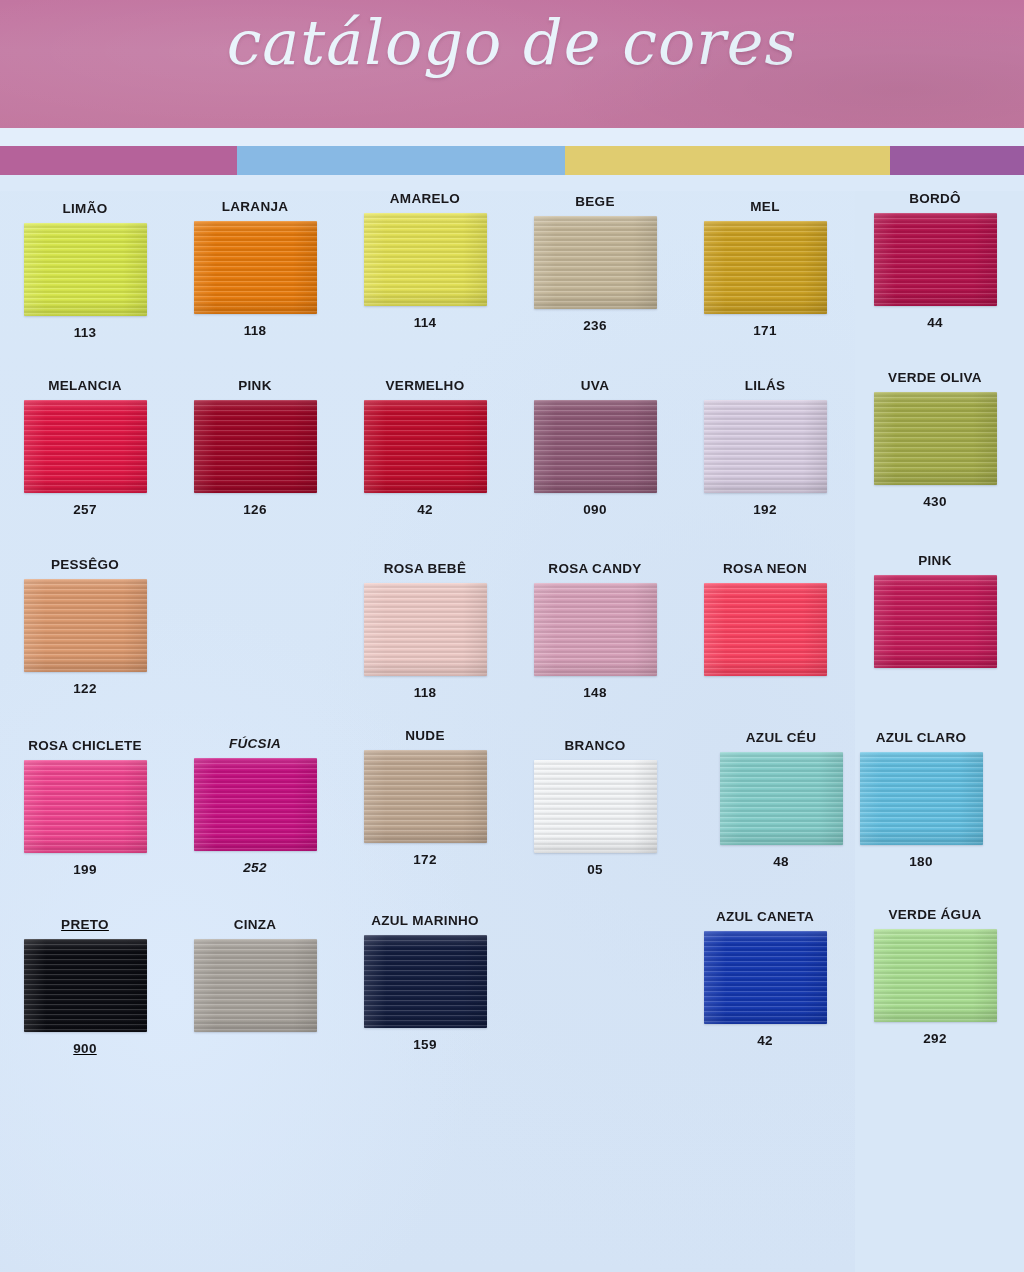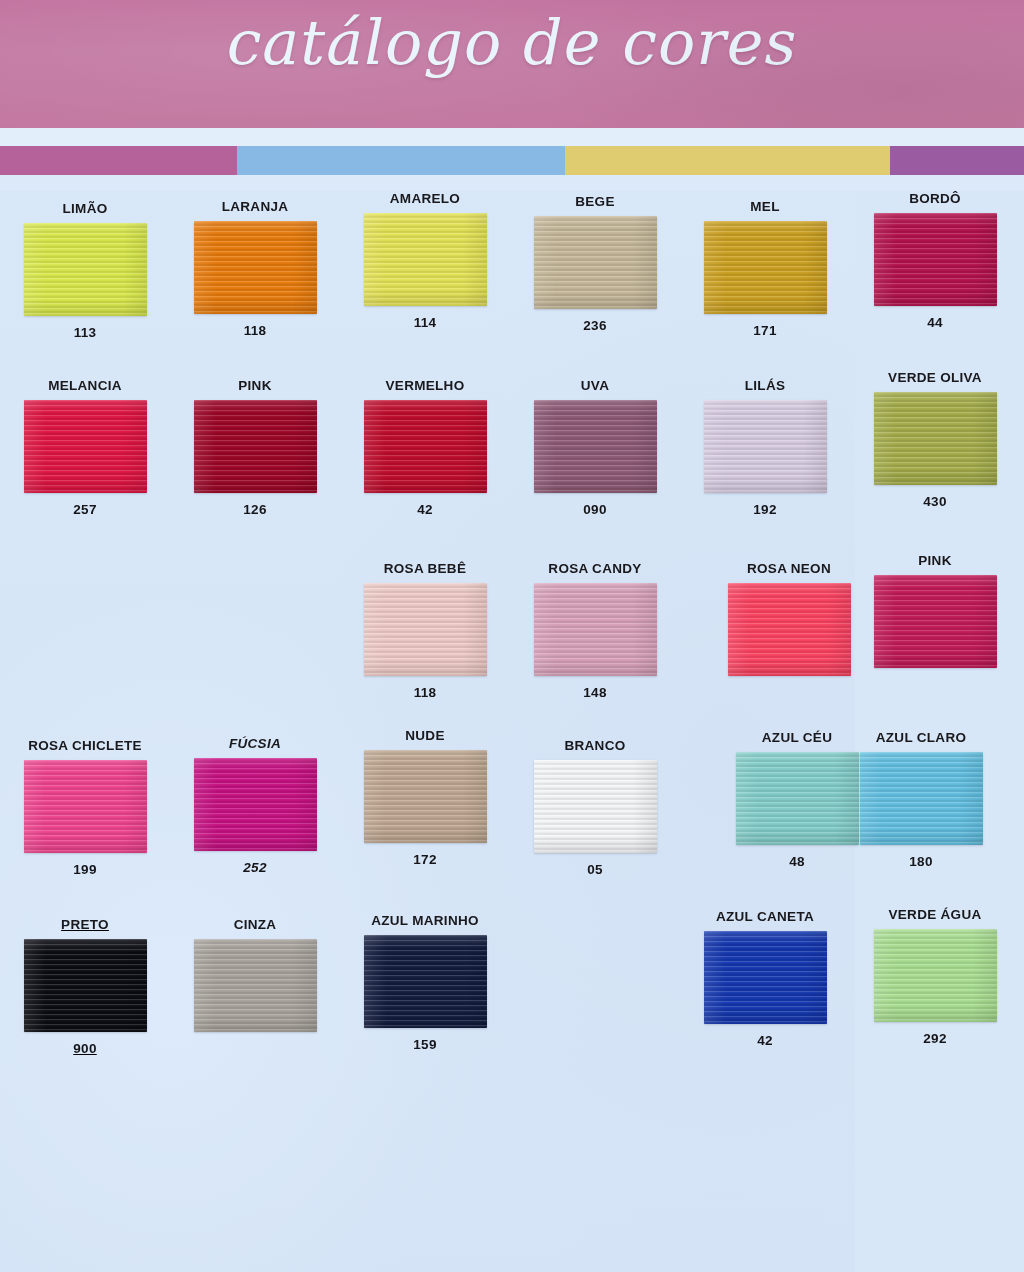"PESSÊGO" div.cell { html: none -> <div> <div>PESSÊGO</div> <div> <div></div> </div> <div>122</div> </div> }
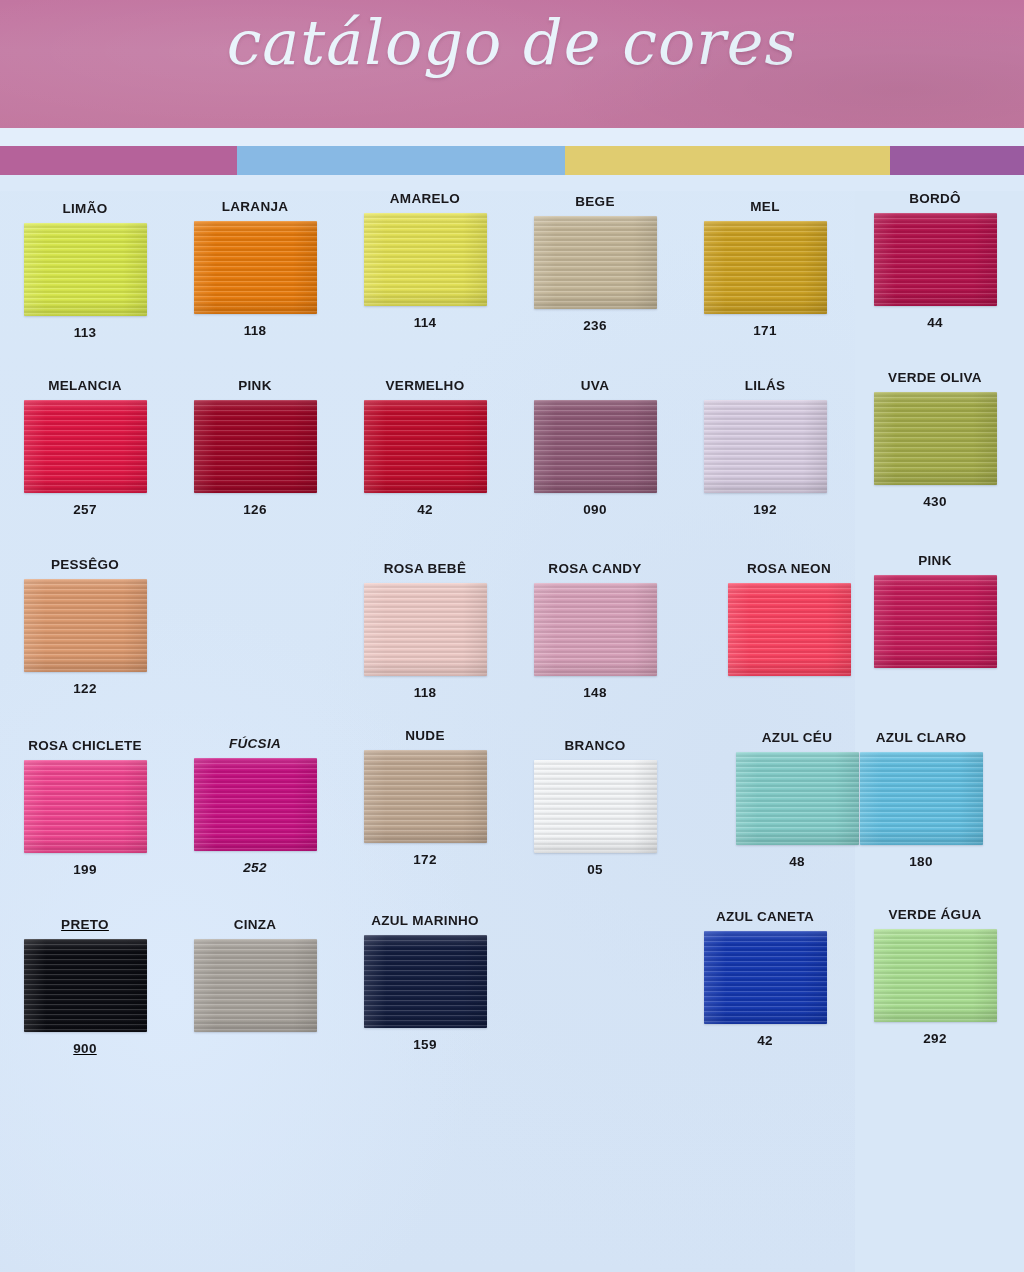"ROSA NEON" div.cell { left: 704px -> 680px }
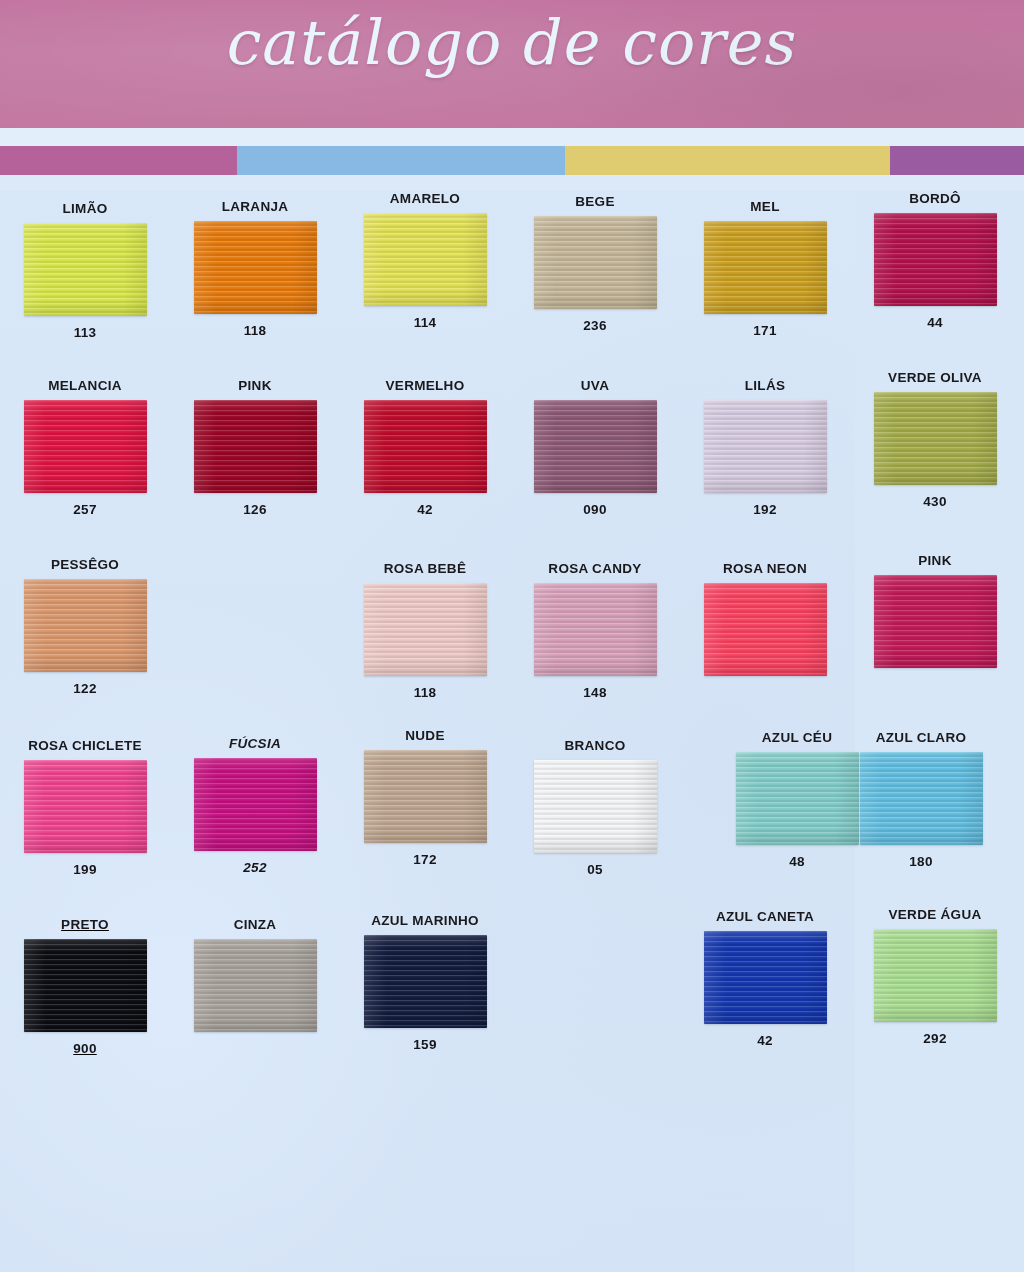"AZUL CÉU" div.cell { left: 712px -> 696px }
